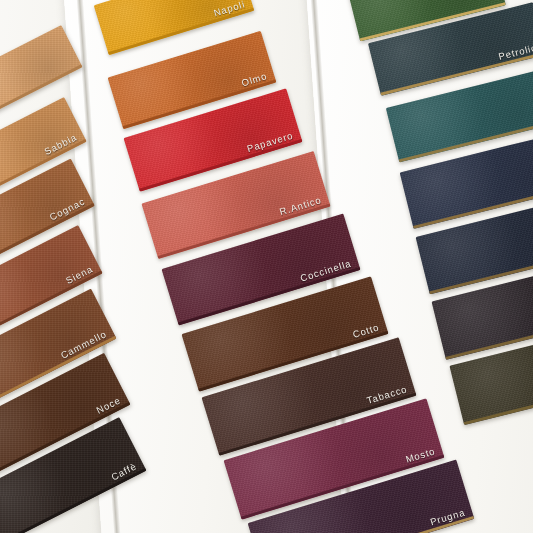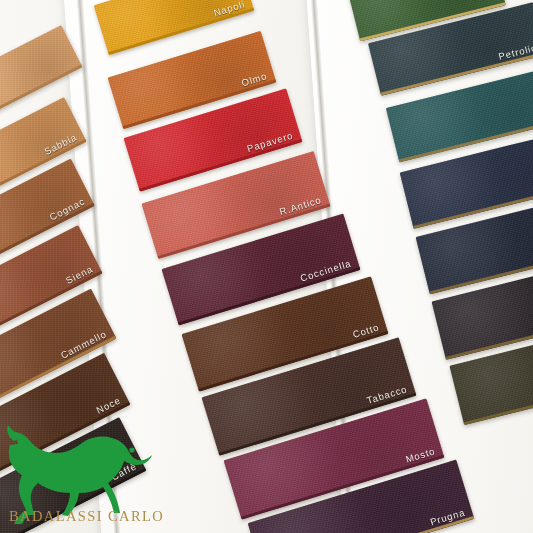"BADALASSI CARLO" div { html: <div> <svg> <g> <path></path> <circle></circle> <path></path> <path></path> </g> </svg> <div>BADALASSI CARLO</div> </div> -> none }
